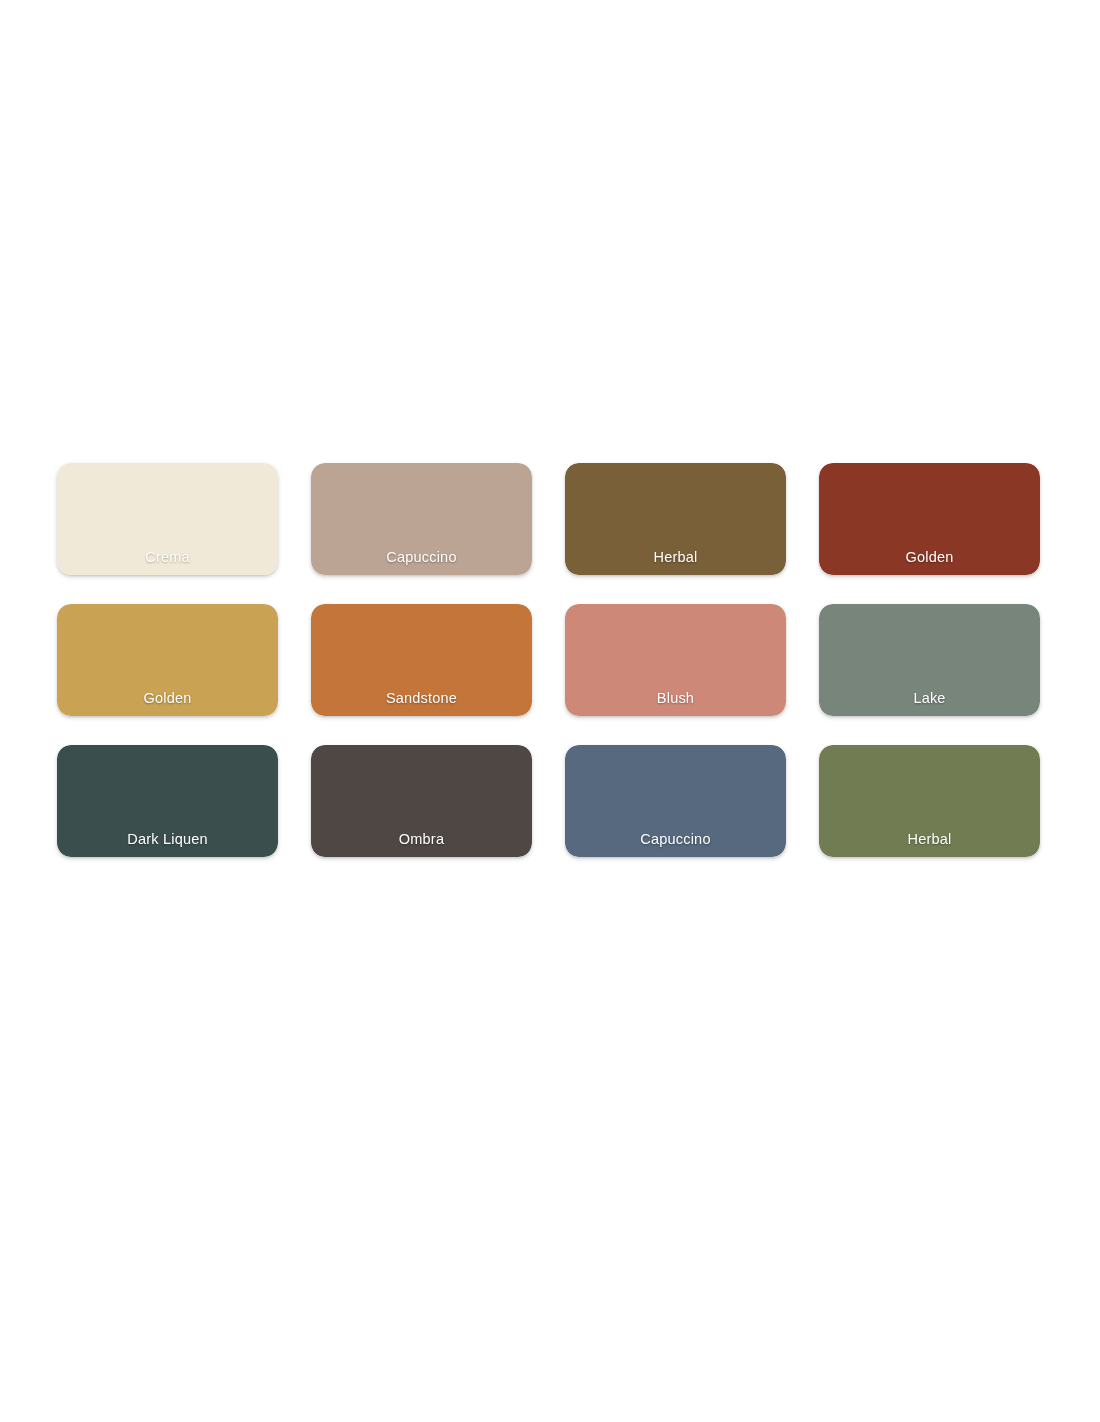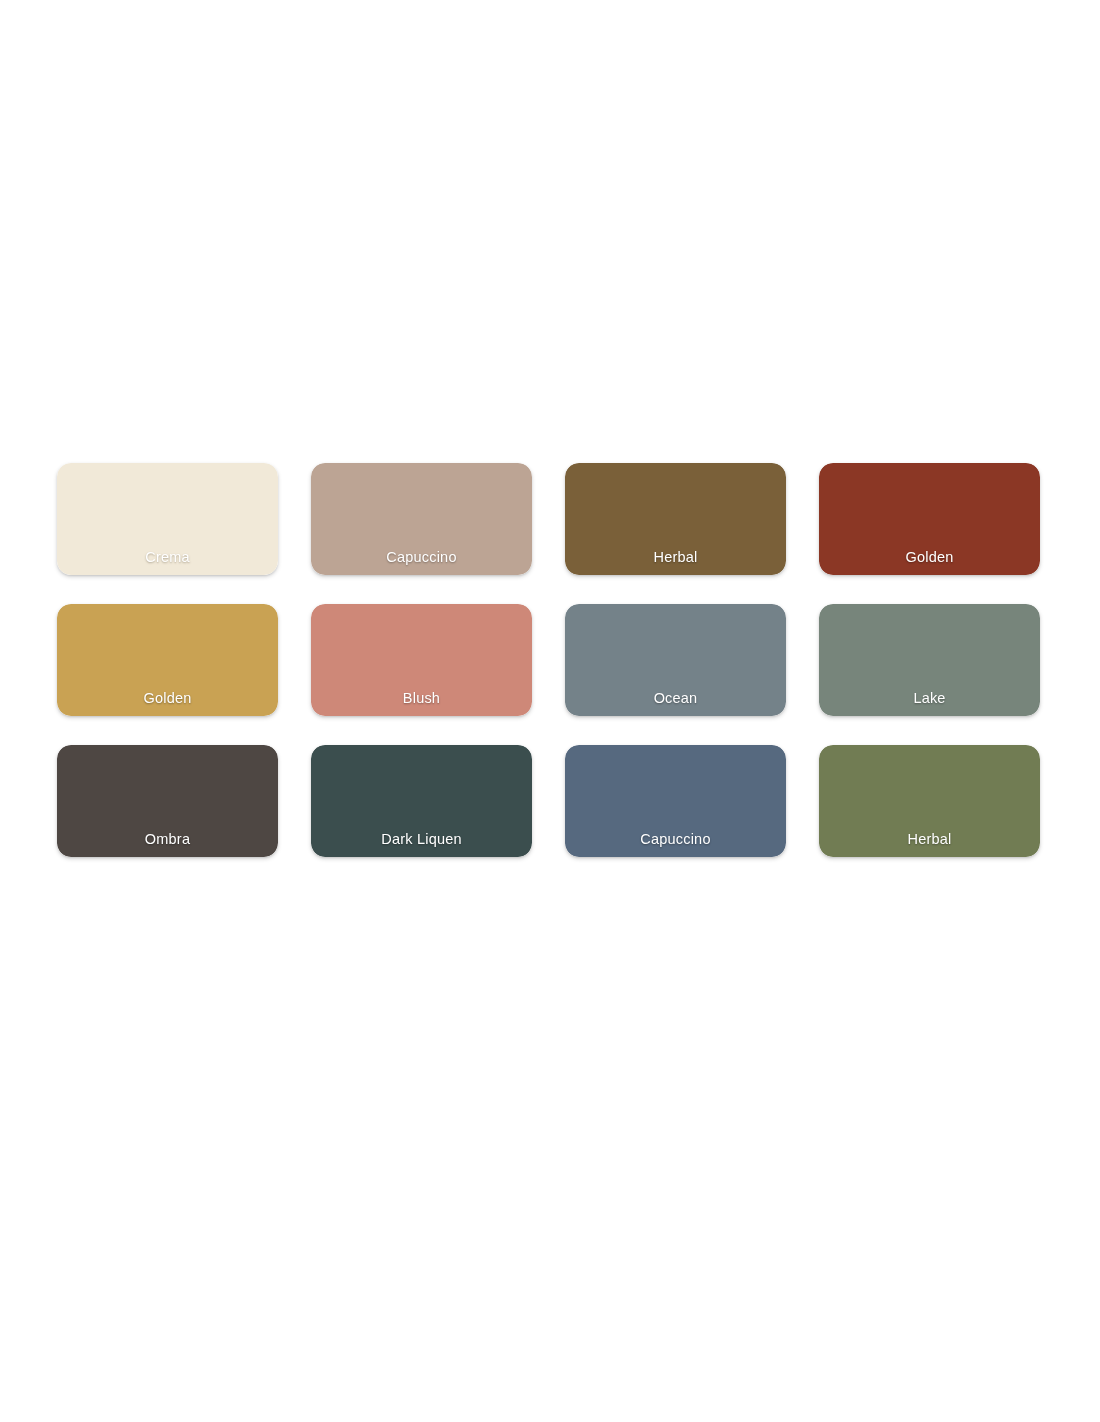"Sandstone" div.swatch { html: none -> <div> <div></div> <div>Sandstone</div> </div> }
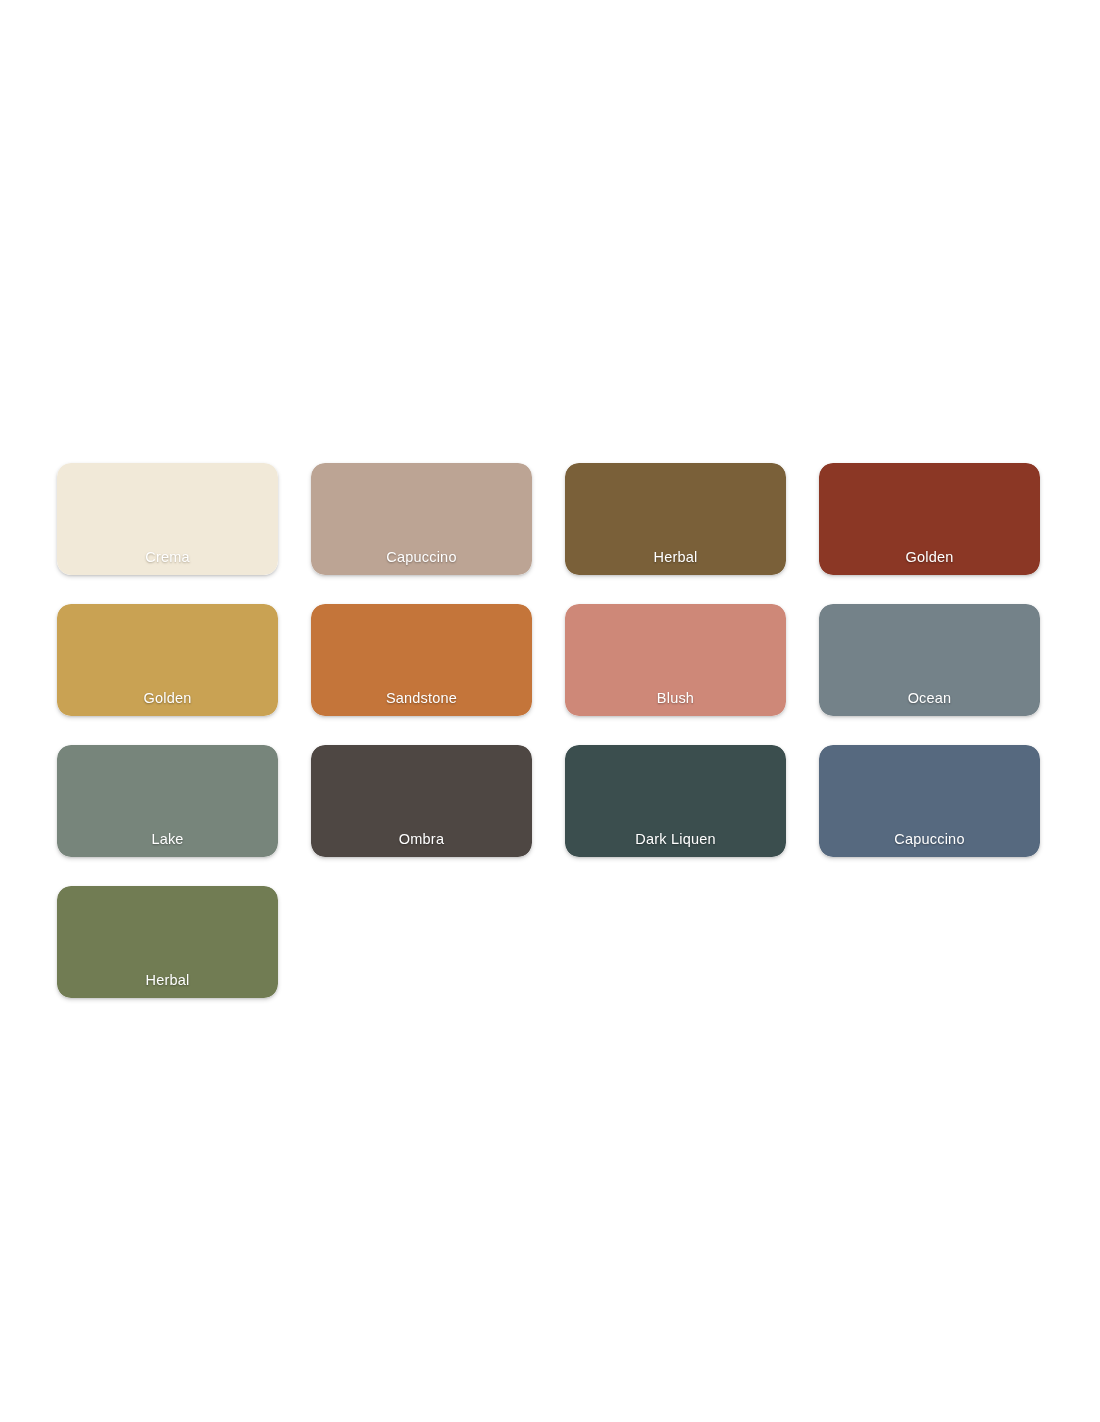"Ocean" div.swatch { html: <div> <div></div> <div>Ocean</div> </div> -> none }
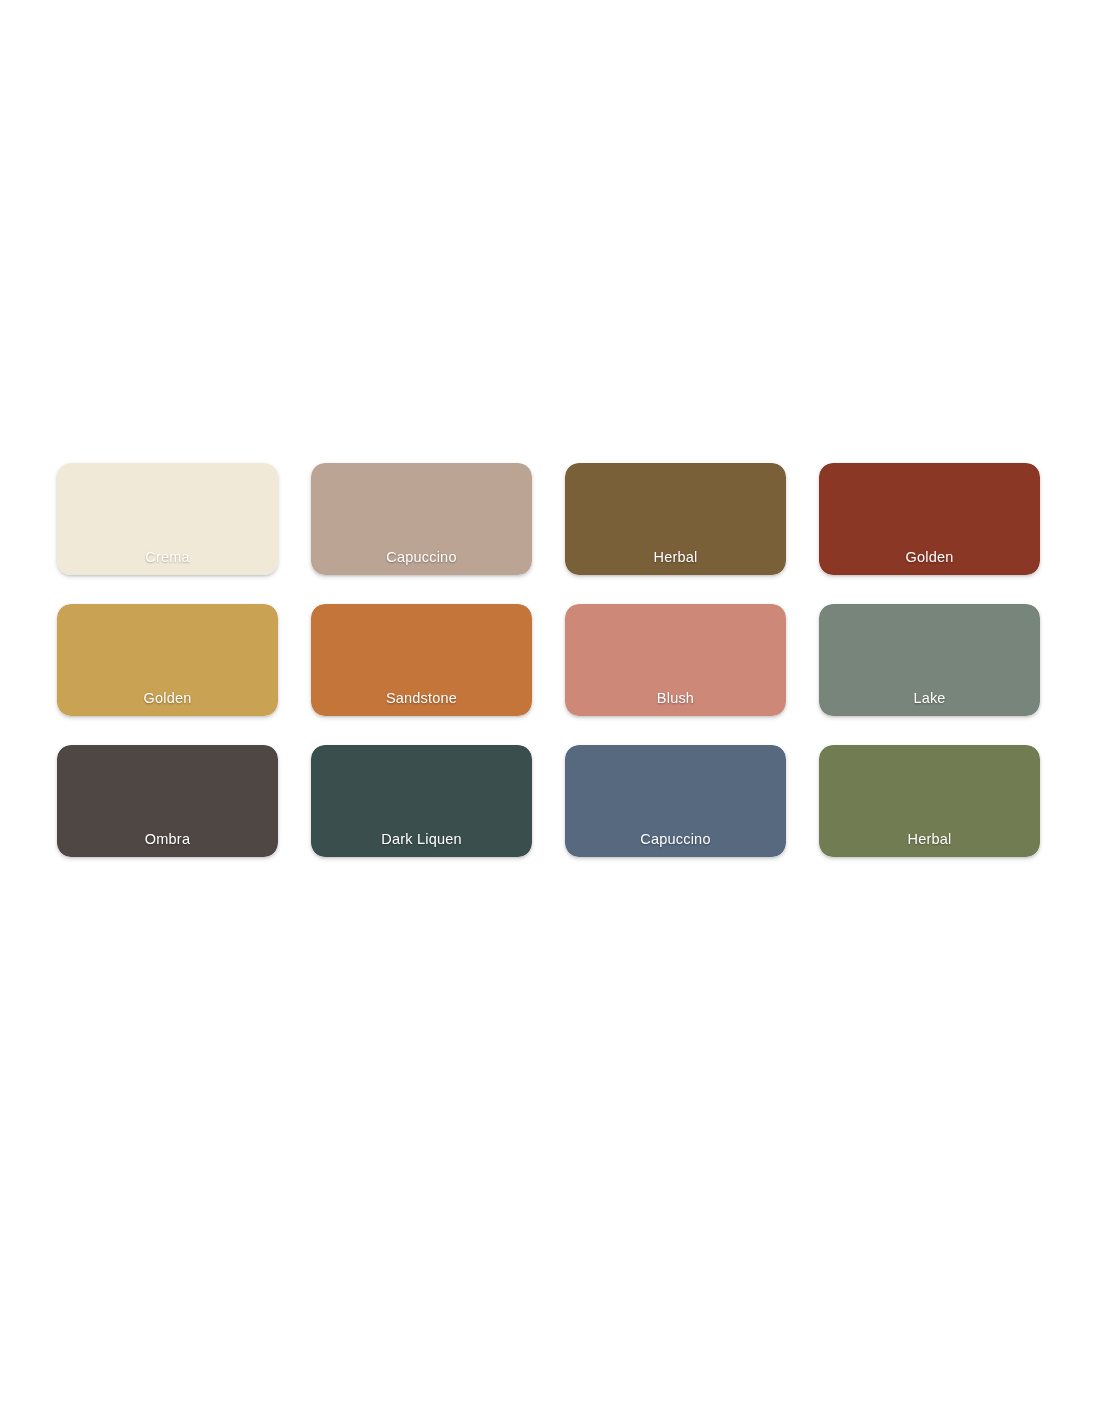"Ombra" div.swatch { order: before "Dark Liquen" -> after "Dark Liquen" }
